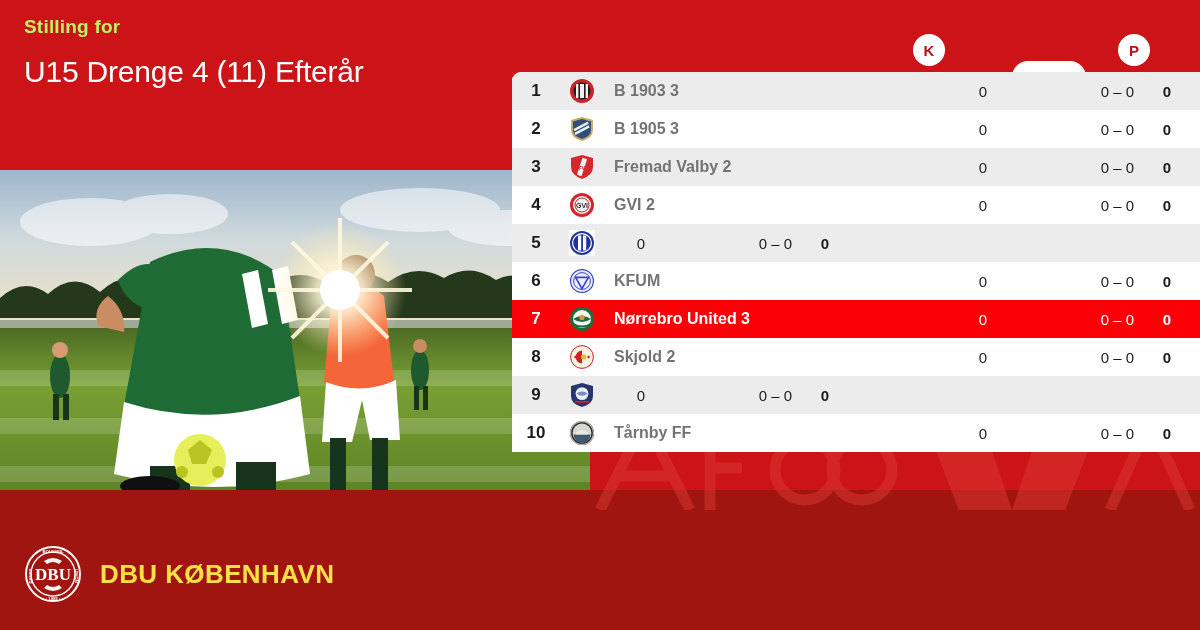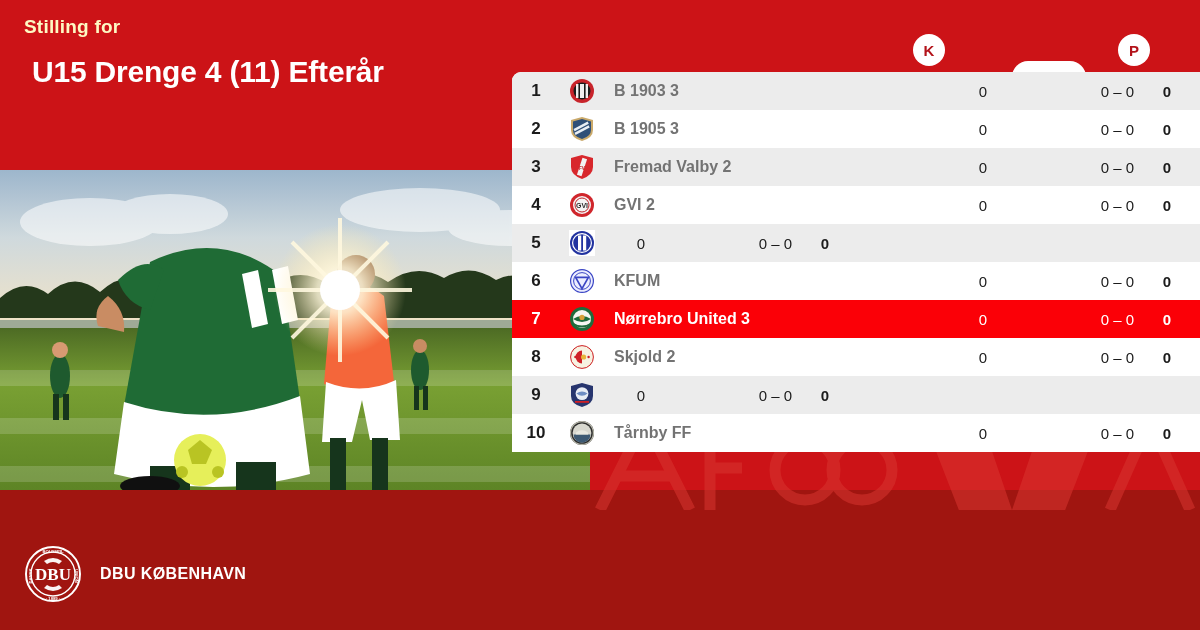"Stilling for" .kicker { color: #fef9c3 -> #bef264 }
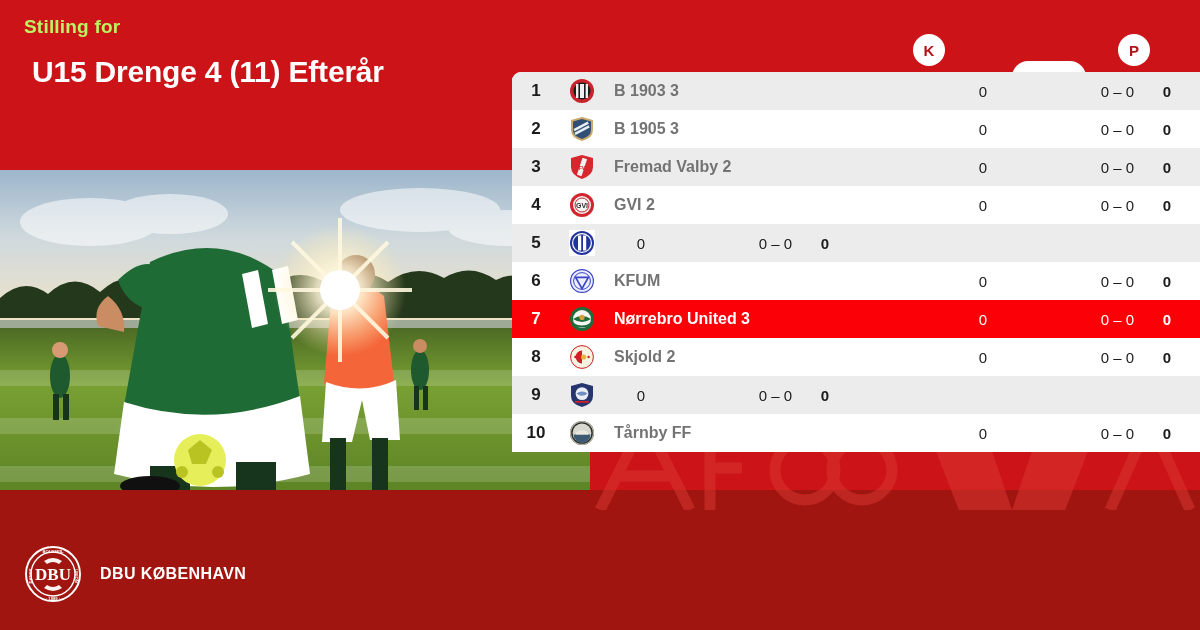"U15 Drenge 4 (11) Efterår" .headline { font-weight: bold -> normal; margin: 8px -> 0 }
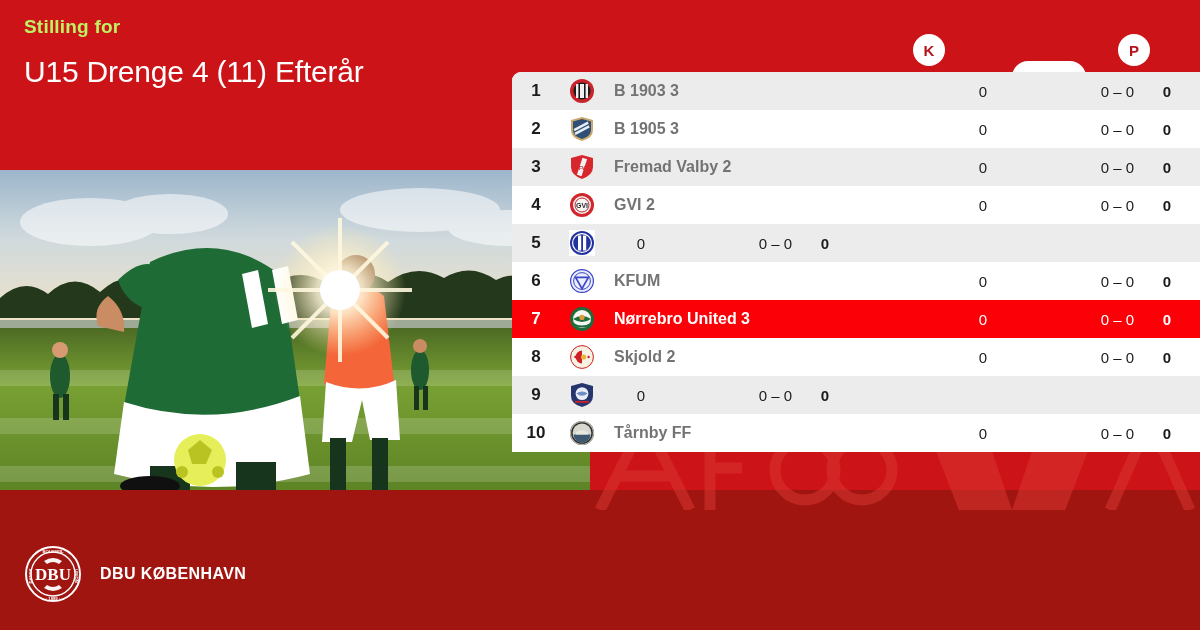"DBU KØBENHAVN" .footer-text { color: #ffffff -> #fde047; font-size: 16px -> 26px }
